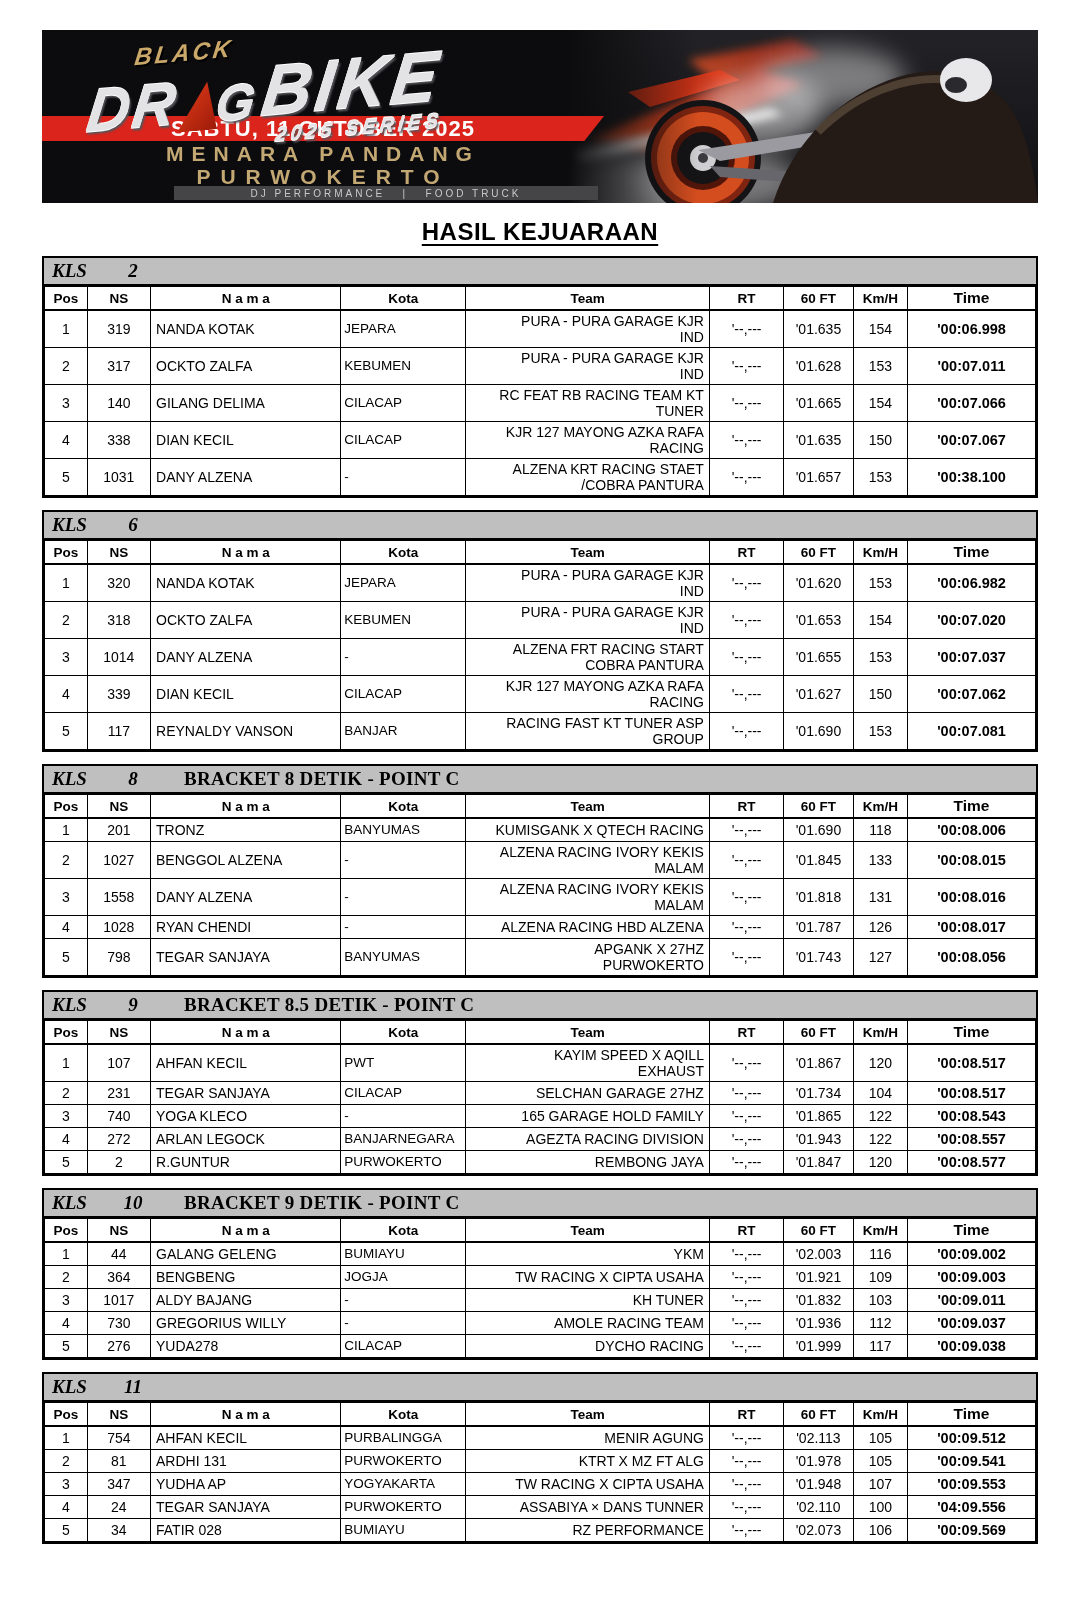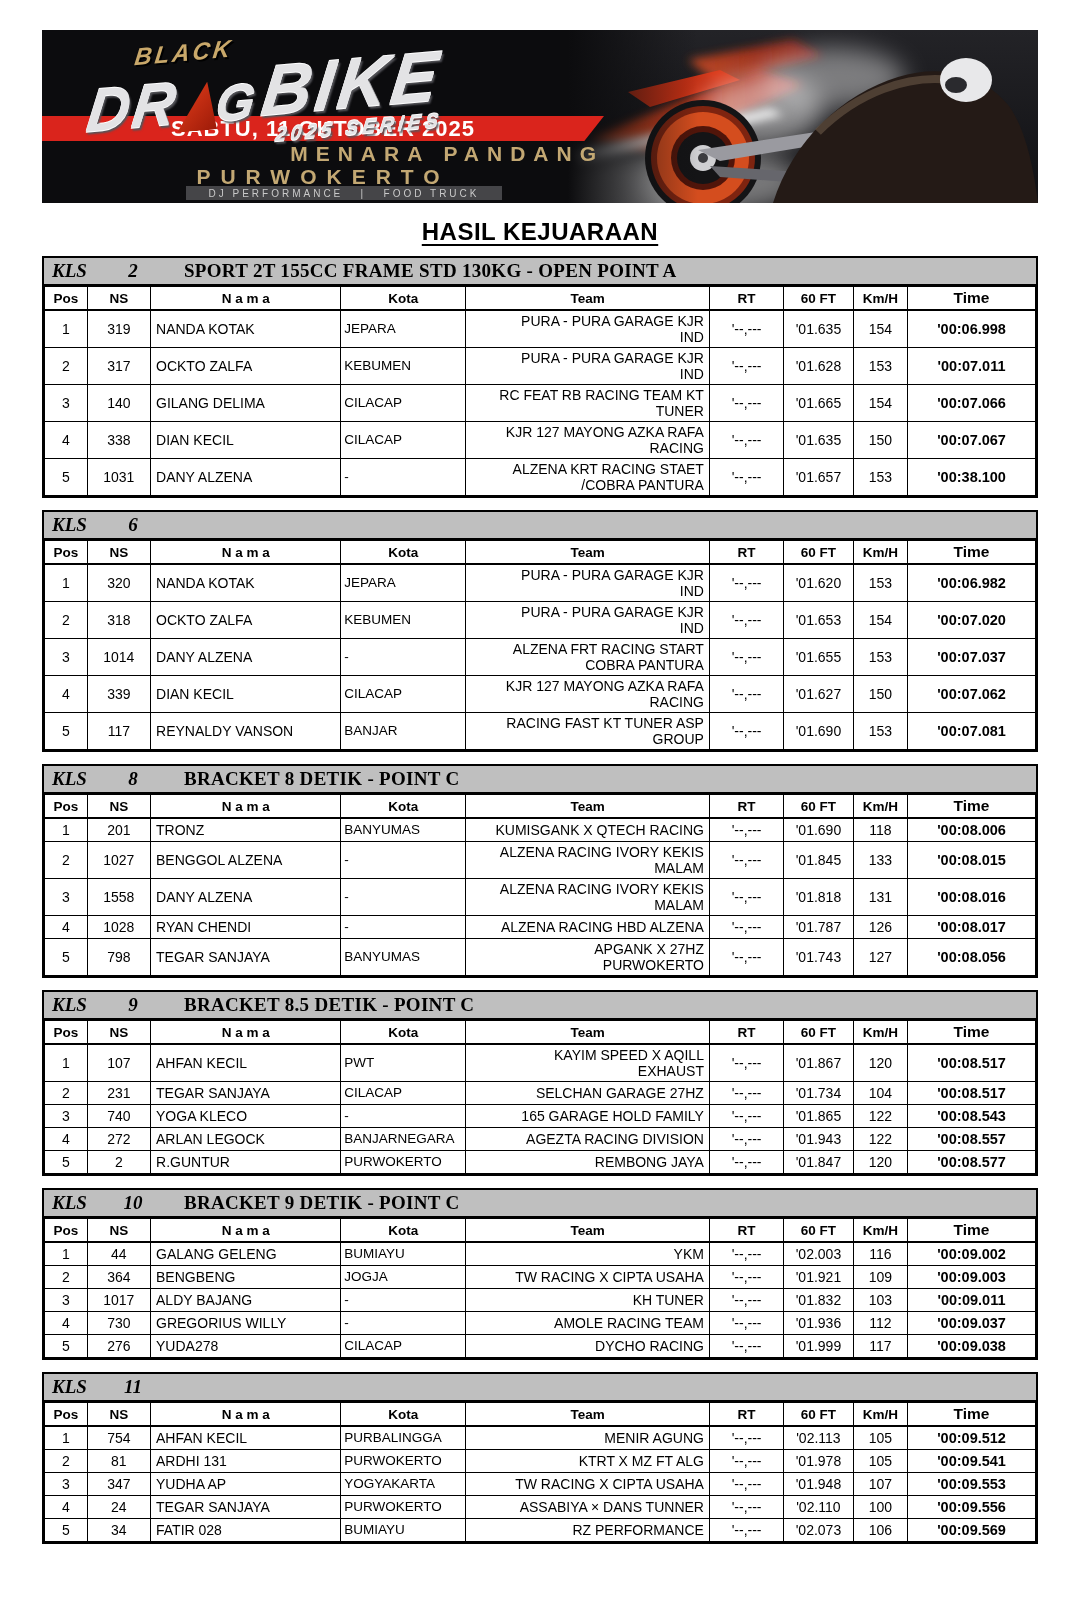"MENARA PANDANG" .venue1 { text-align: right -> none }
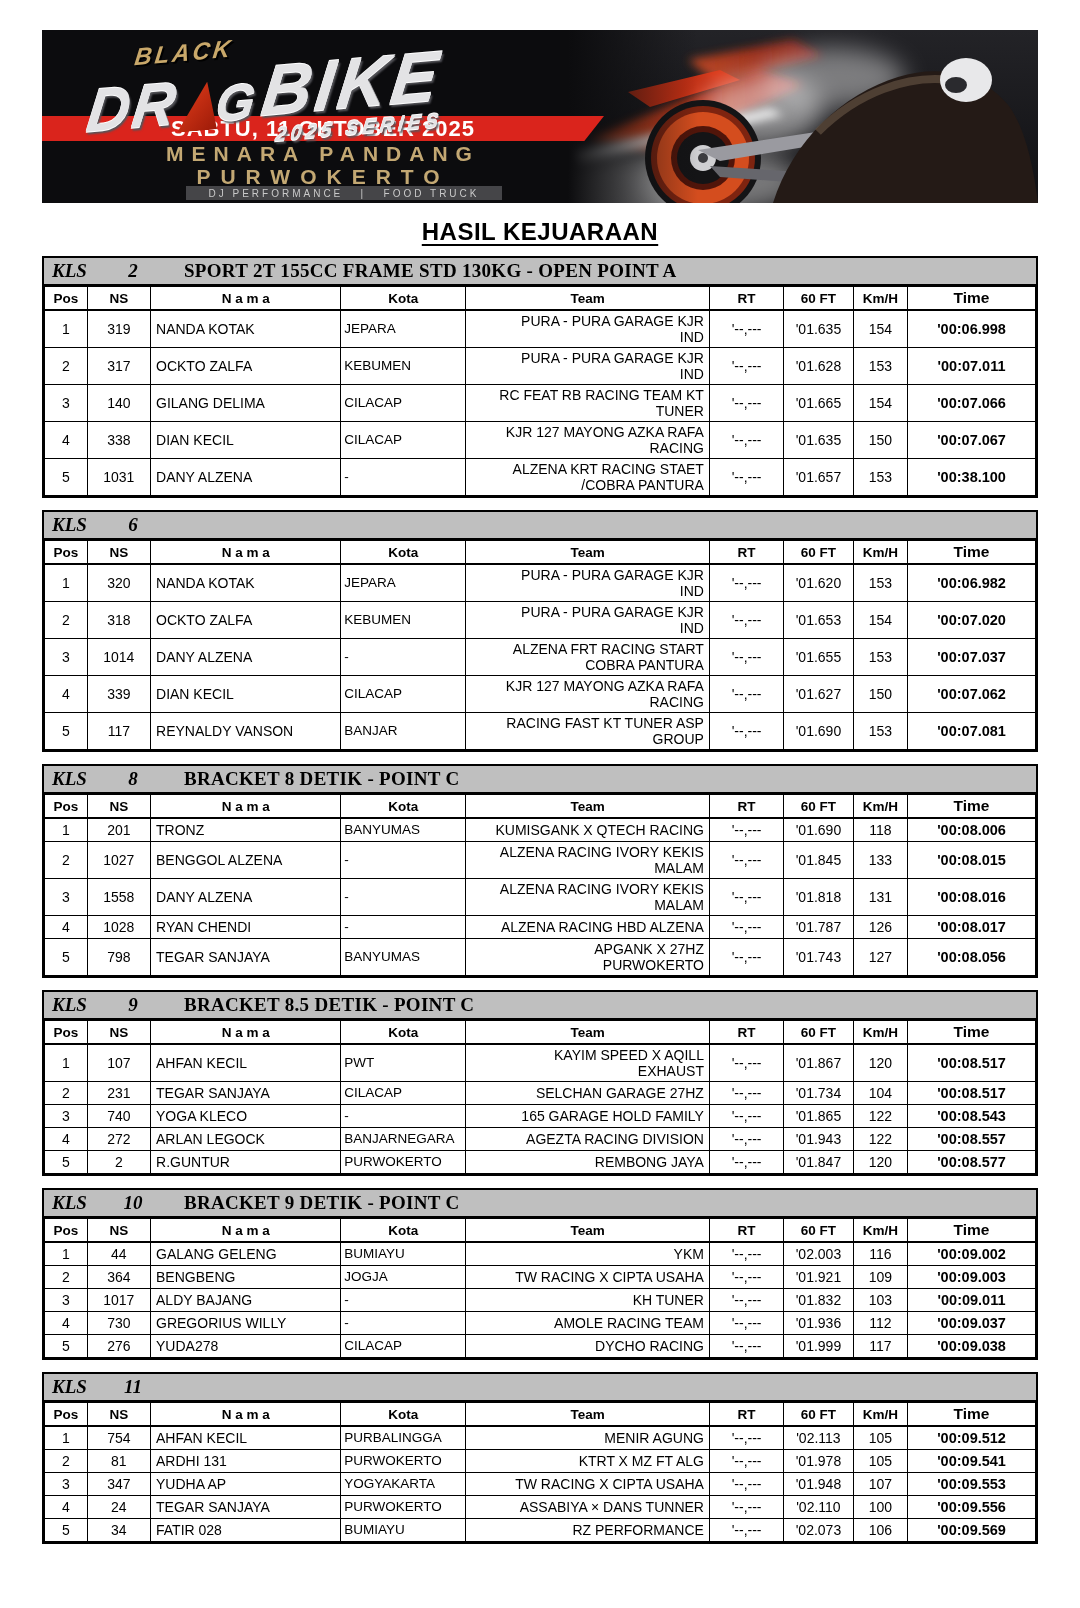"DJ PERFORMANCE | FOOD TRUCK" .dj-strip { left: 144px -> 132px; width: 316px -> 424px }
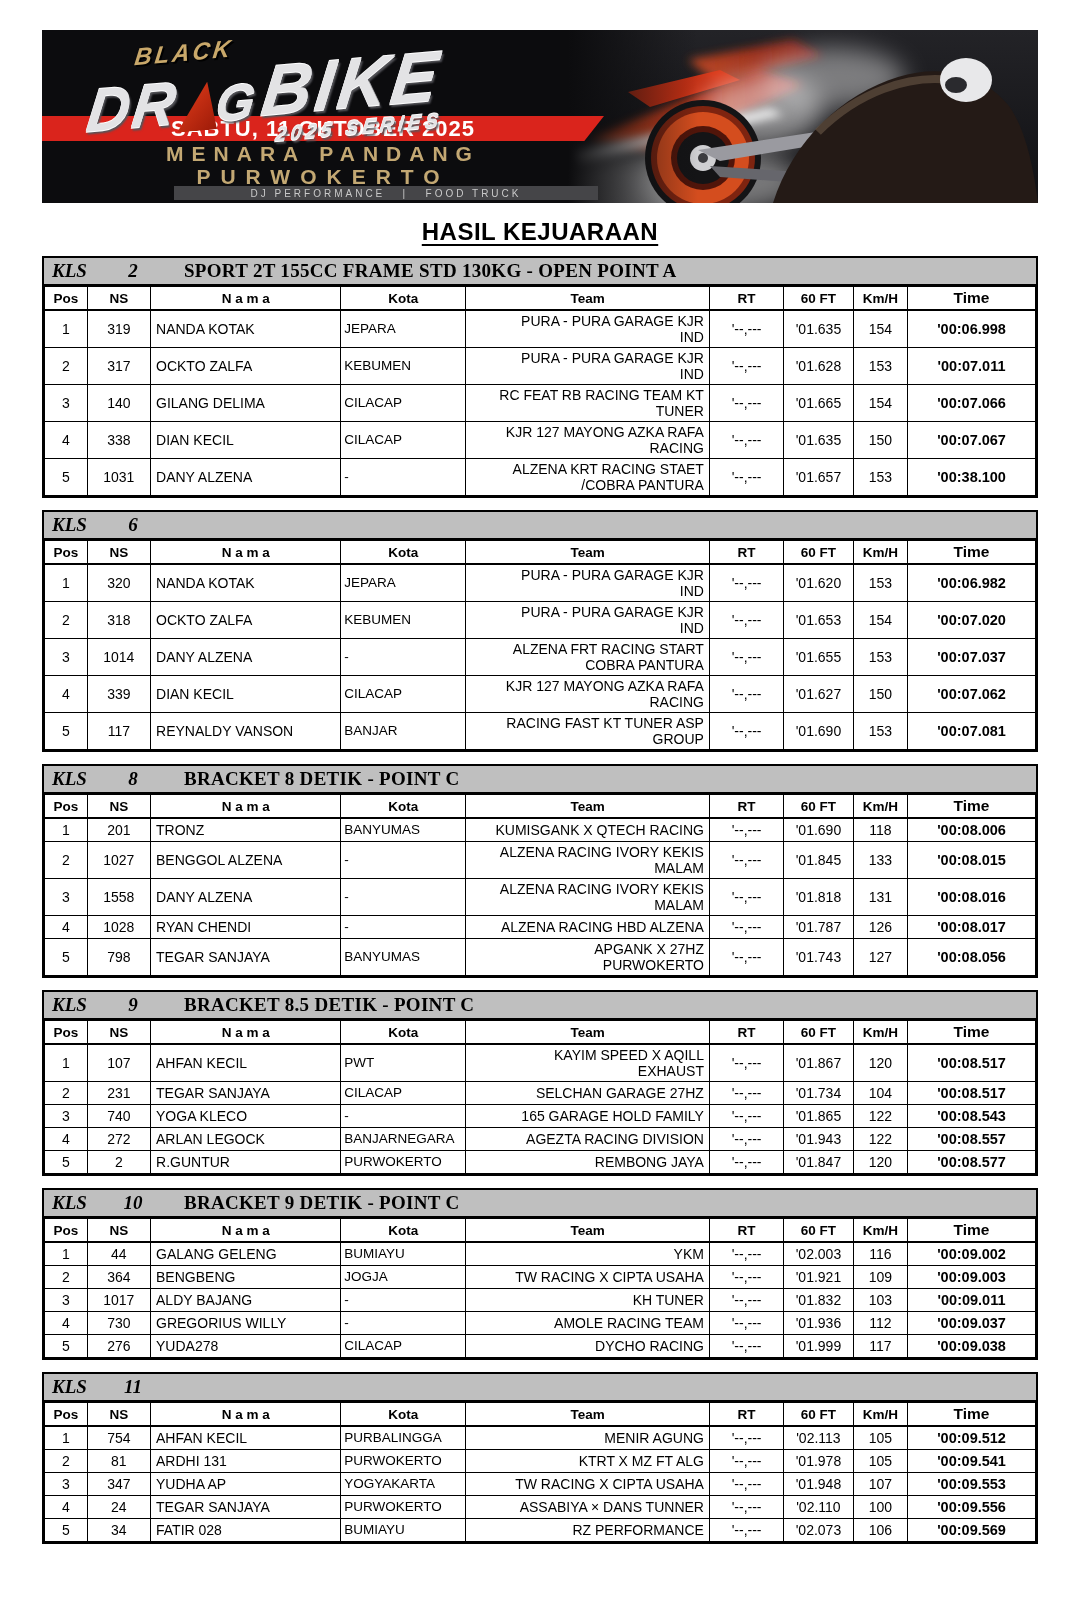"SPORT 2T 155CC FRAME STD" span.kls-title { html: <span>SPORT 2T 155CC FRAME STD 130KG - OPEN POINT A</span> -> none }
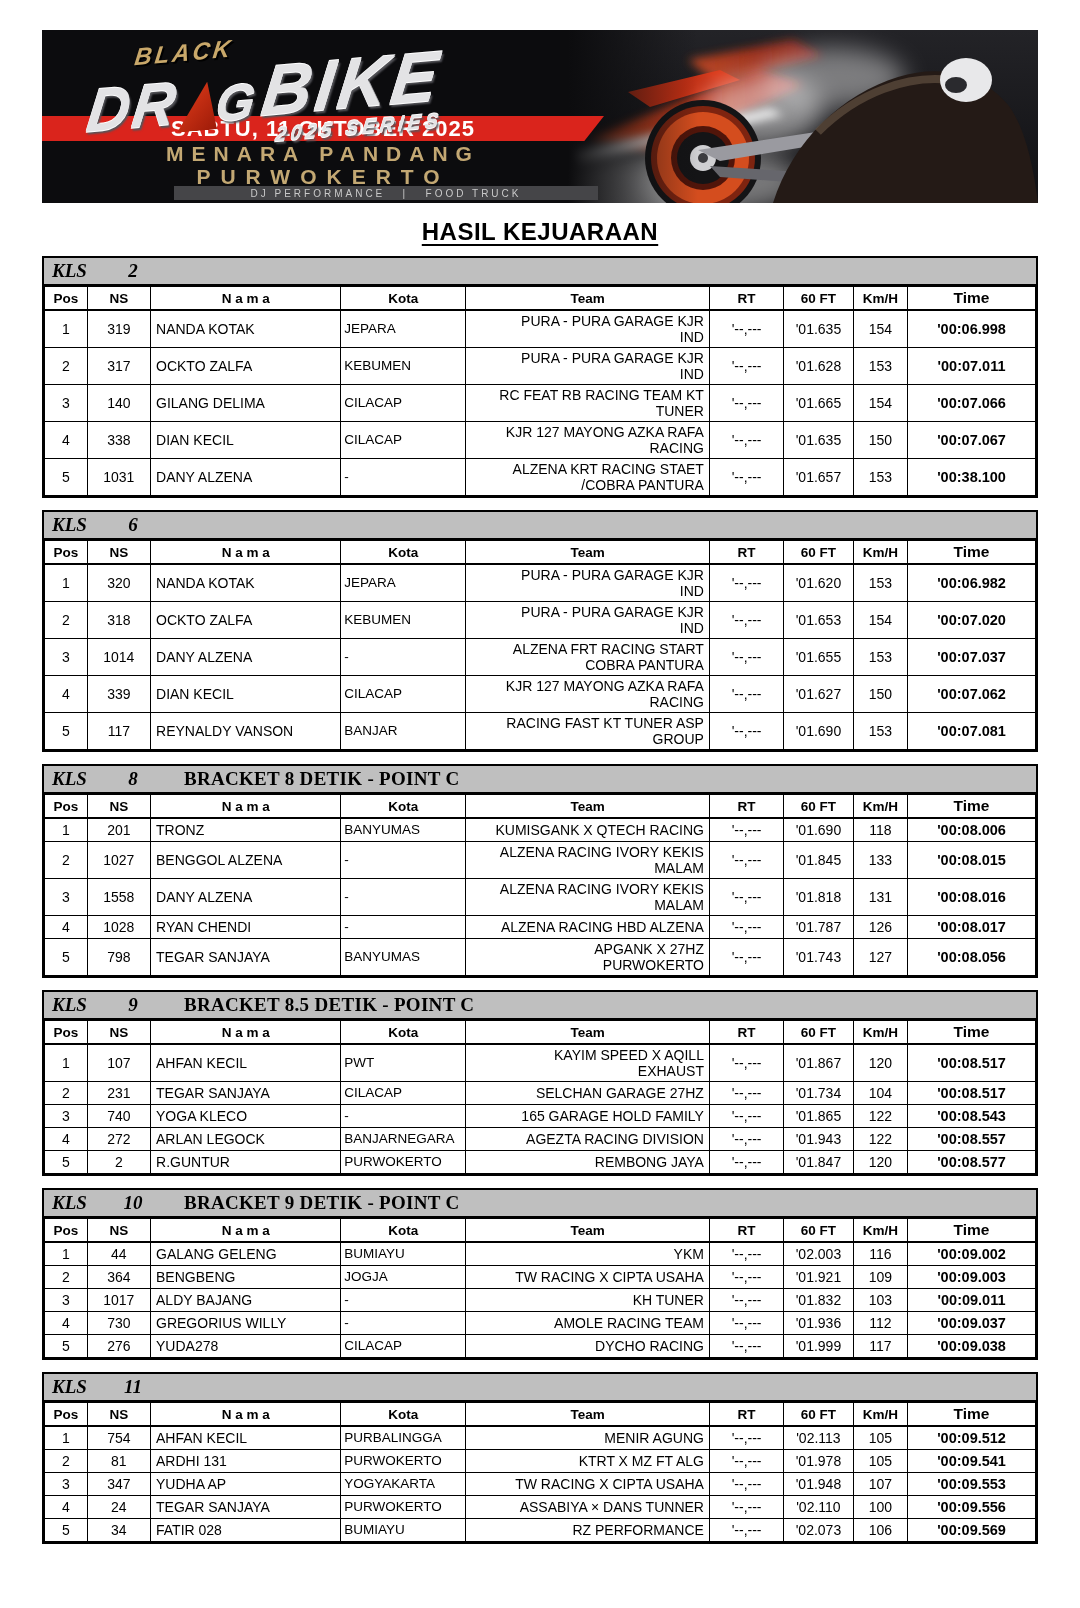"'00:09.556" td.c-time { text: '00:09.556 -> '04:09.556 }
